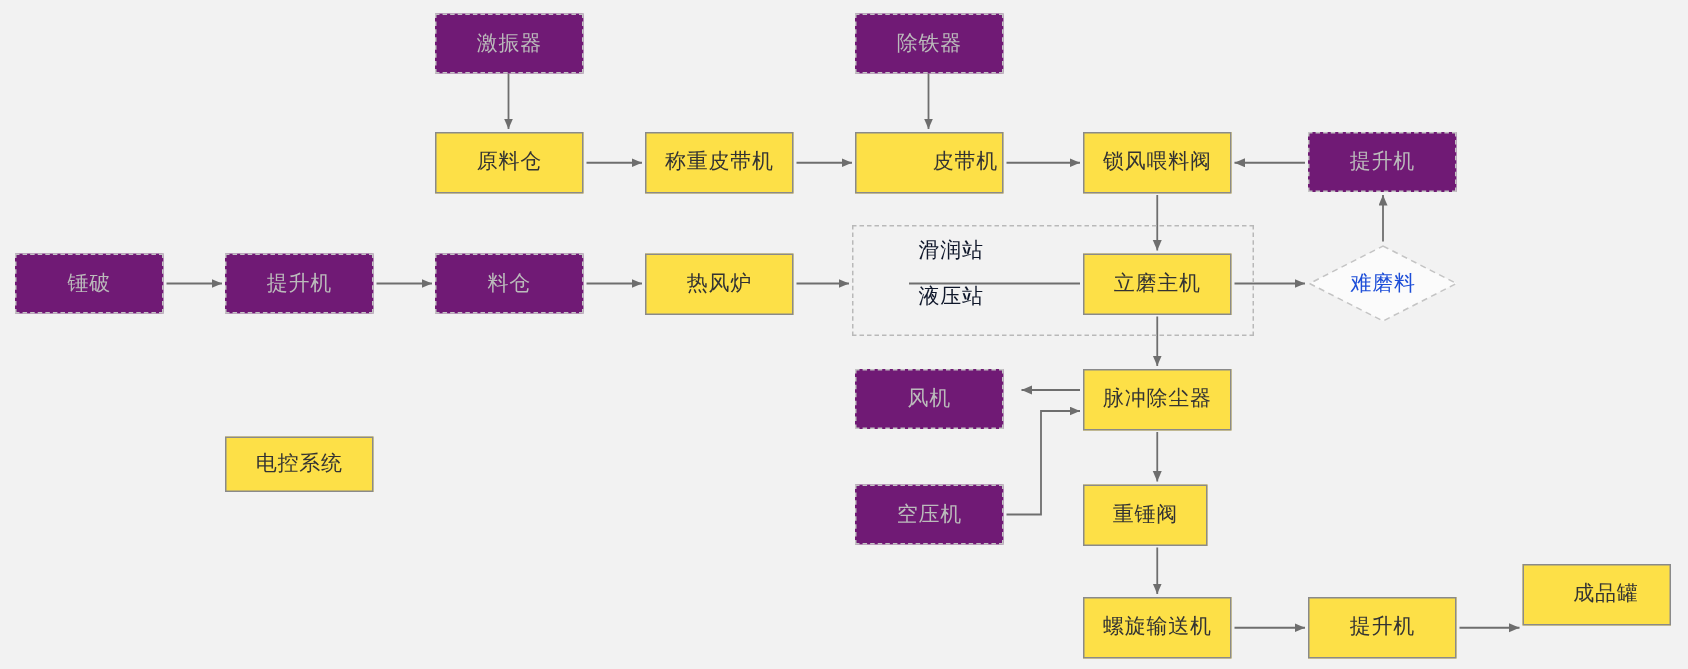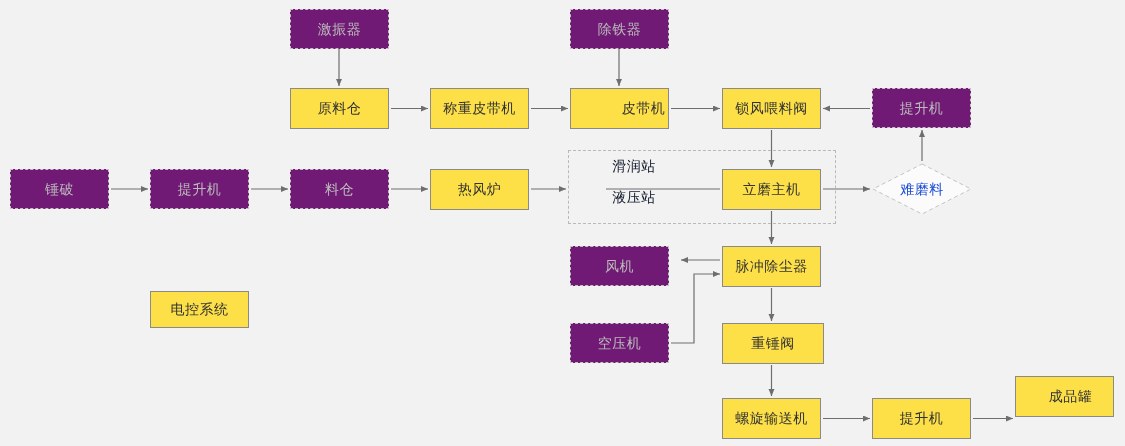"重锤阀" div.node { width: 102px -> 83px }
